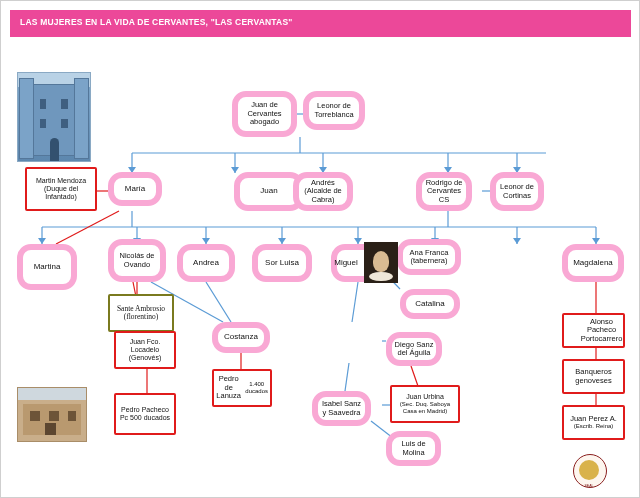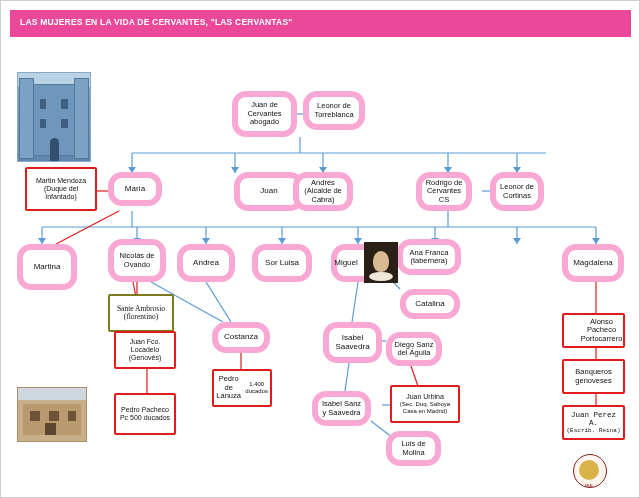"Isabel Saavedra" div.node { html: <div> <span>Isabel Saavedra</span> </div> -> none }
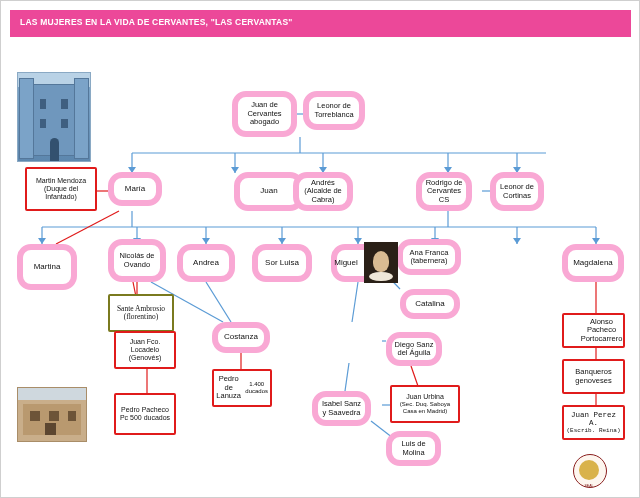"Juan Perez A." div.node { font-family: Liberation Mono, monospace -> none }
